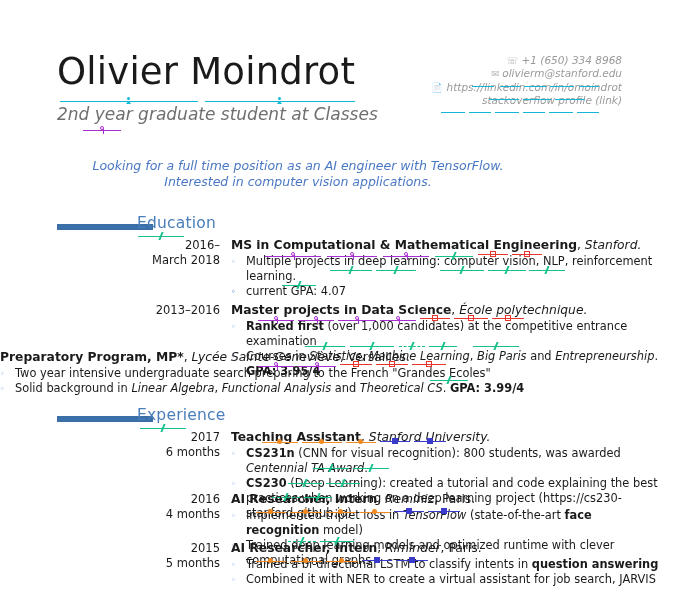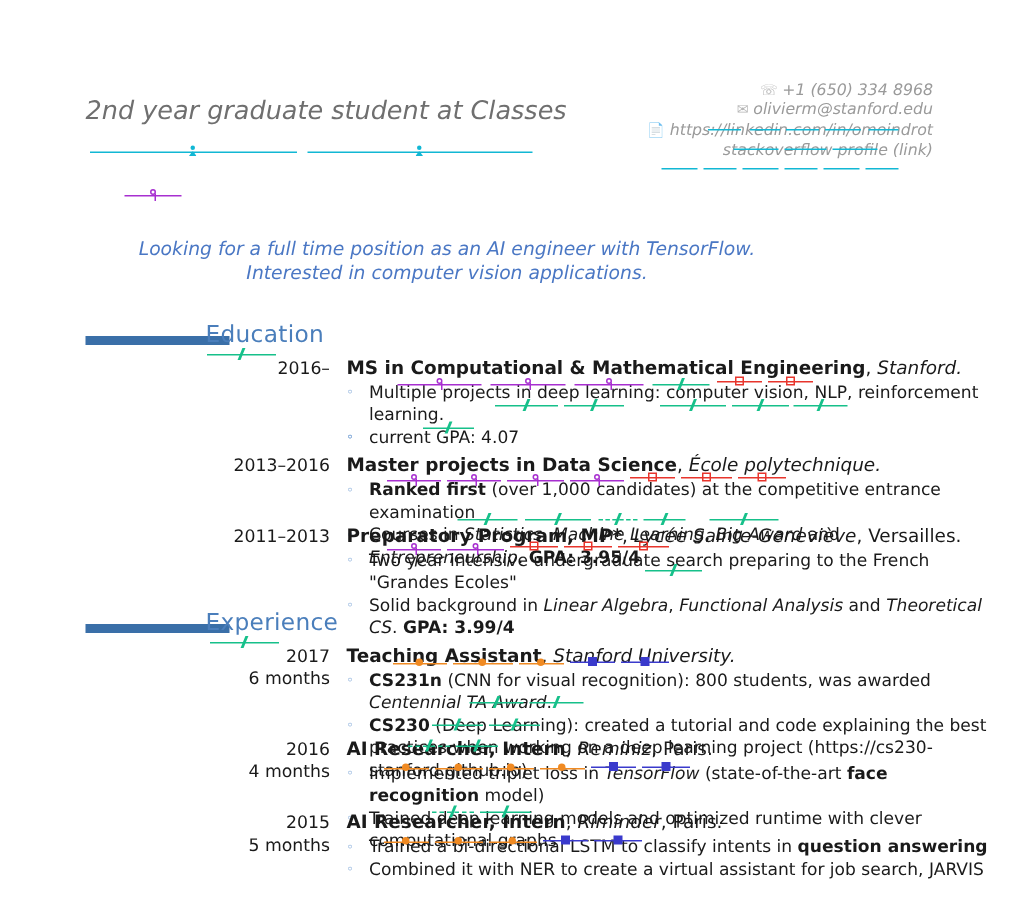"Olivier Moindrot" div.name { html: none -> <div>Olivier Moindrot</div> }
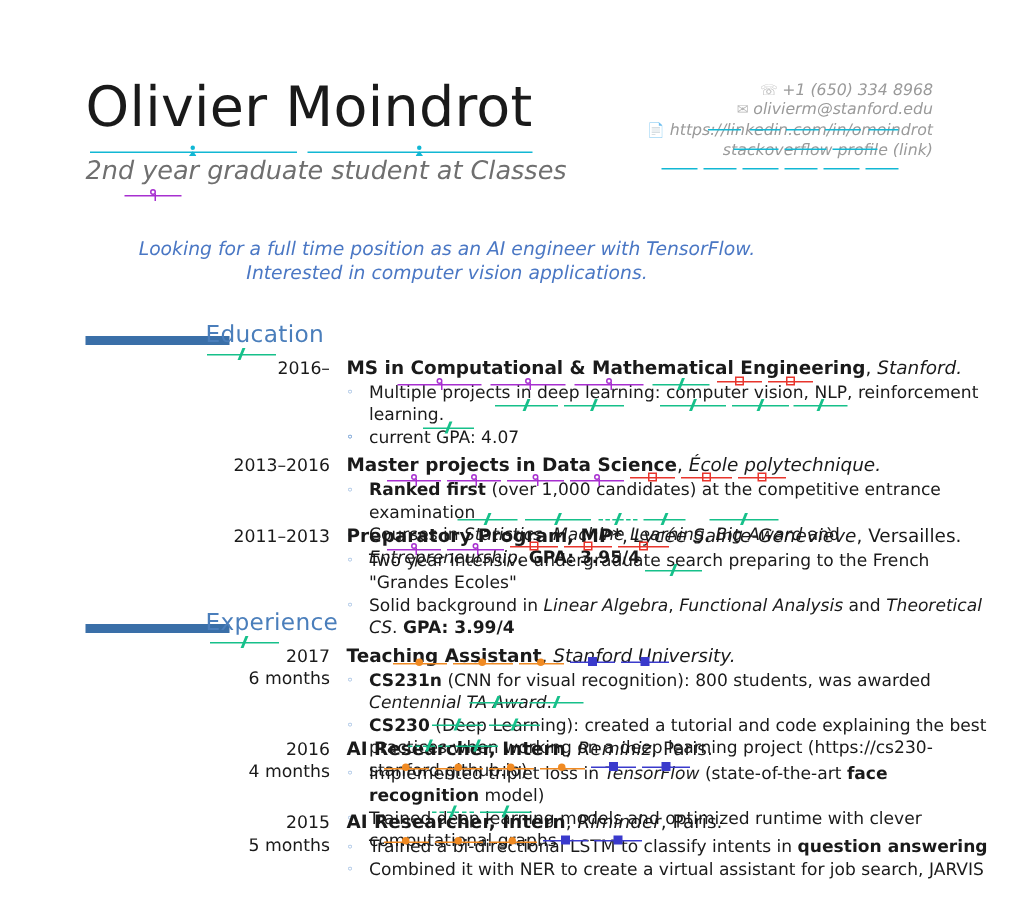"March 2018" span.d2 { html: none -> <span>March 2018</span> }
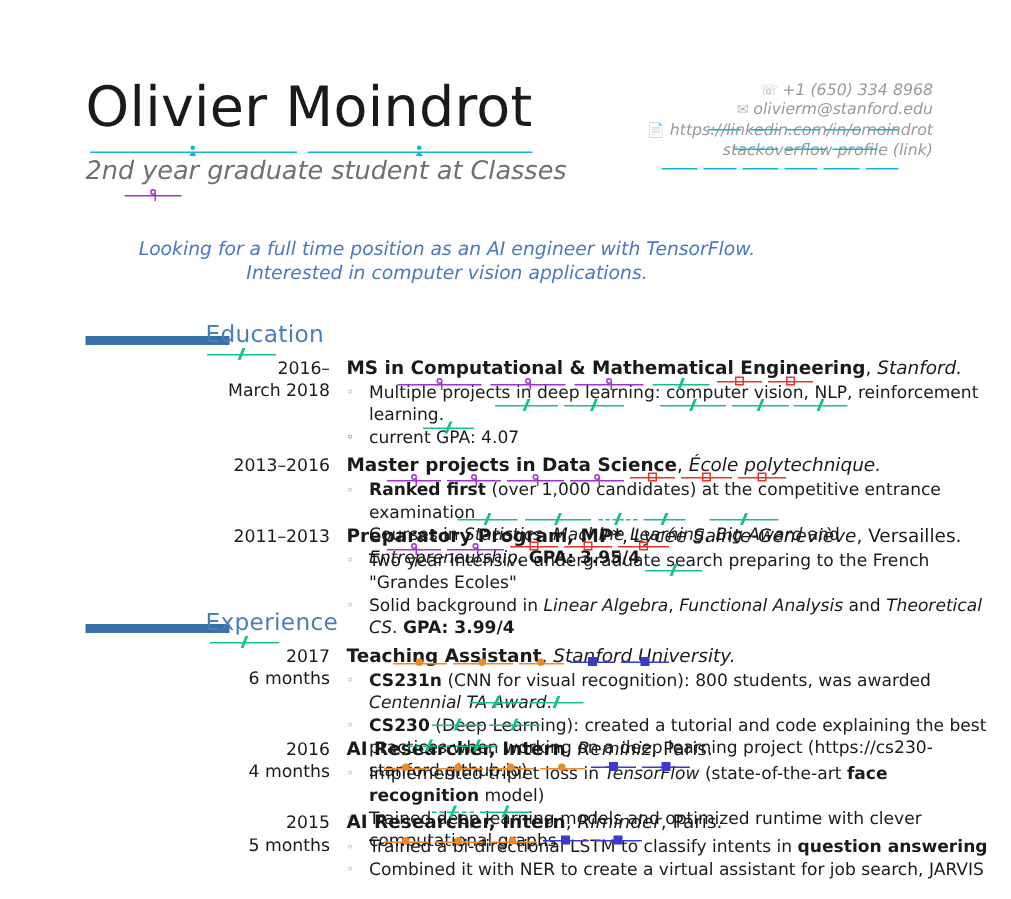"2011–2013" div.dates { html: <div><span>2011–2013</span></div> -> none }
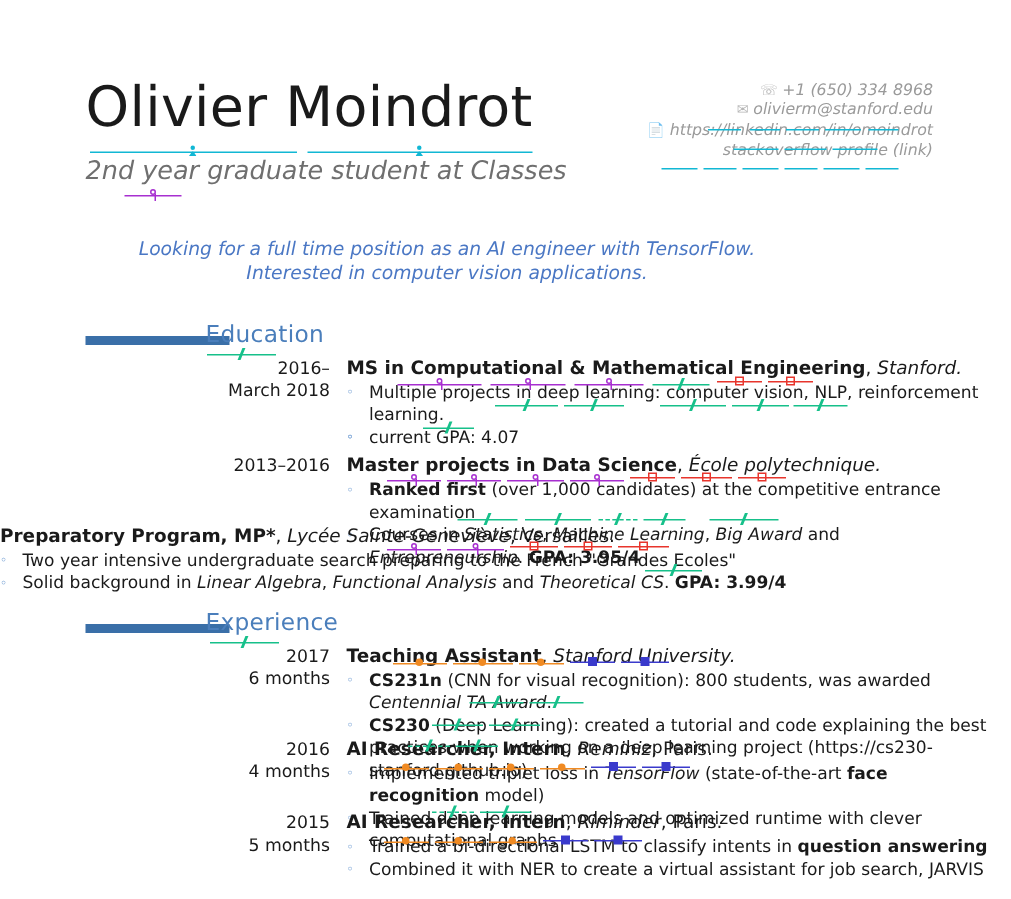"Big Award" i { text: Award -> Paris }
